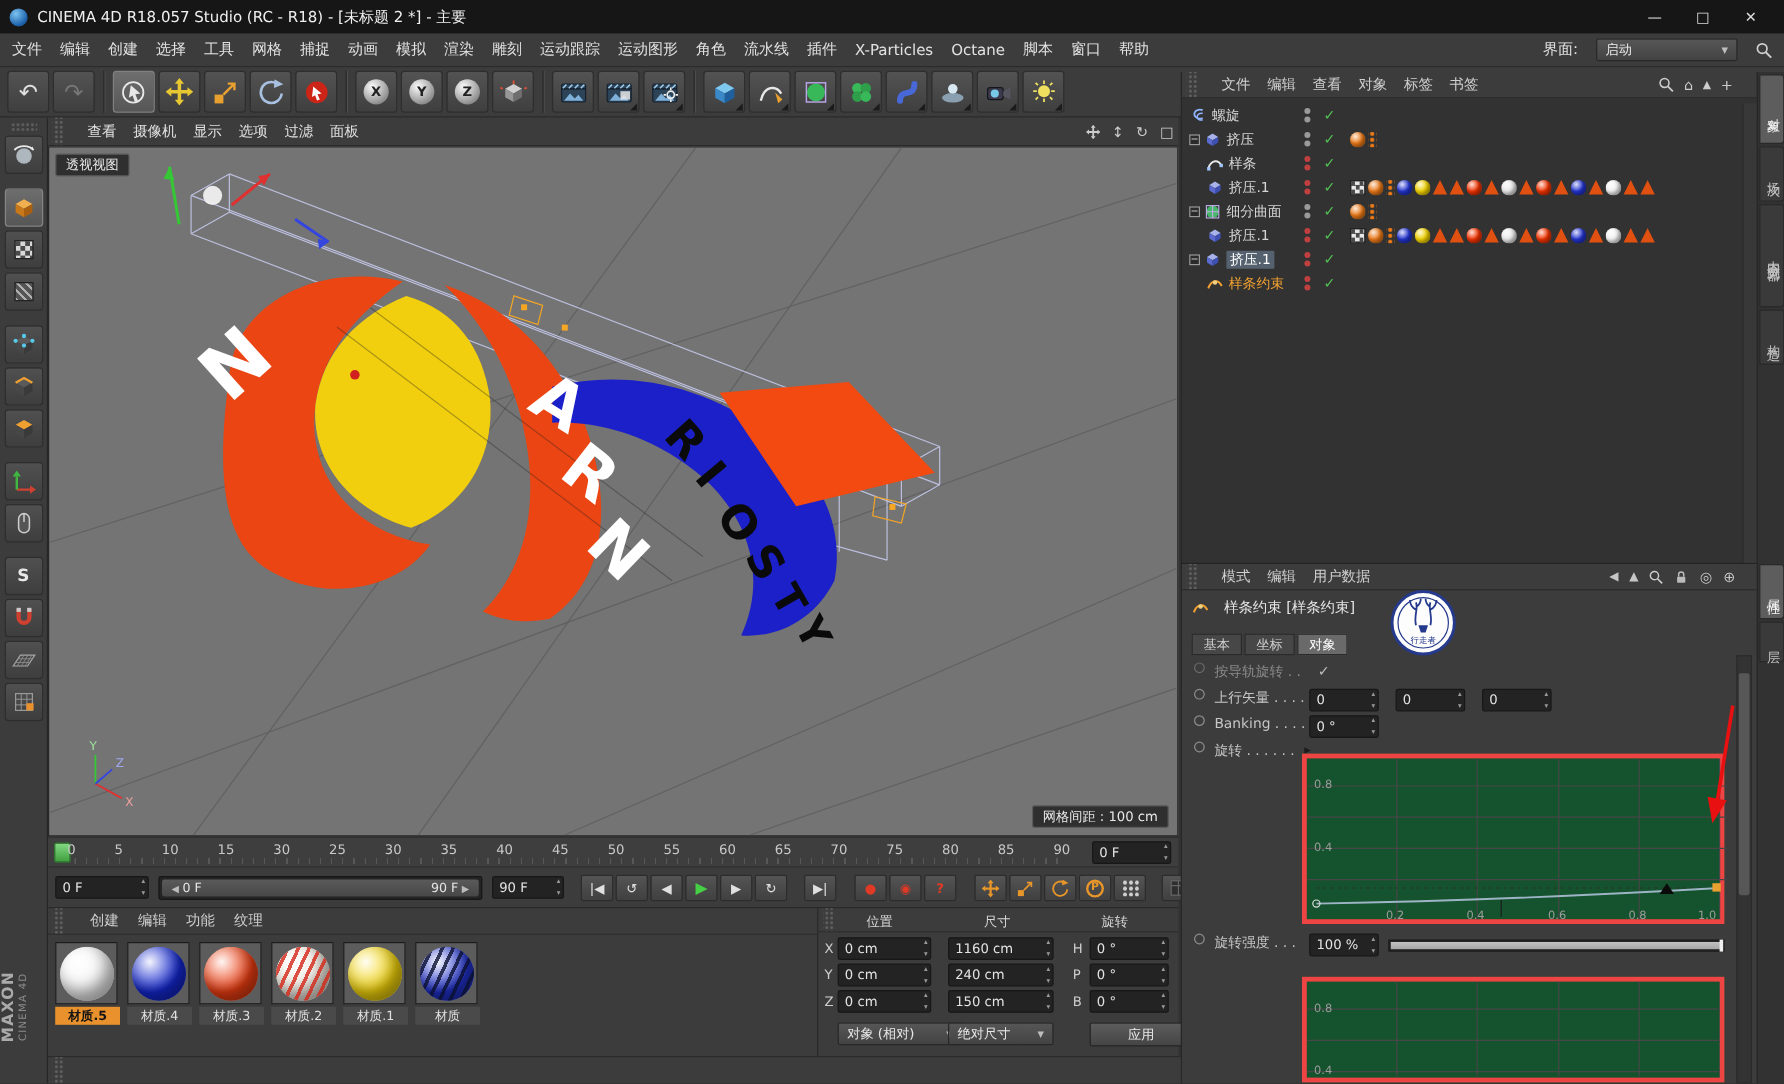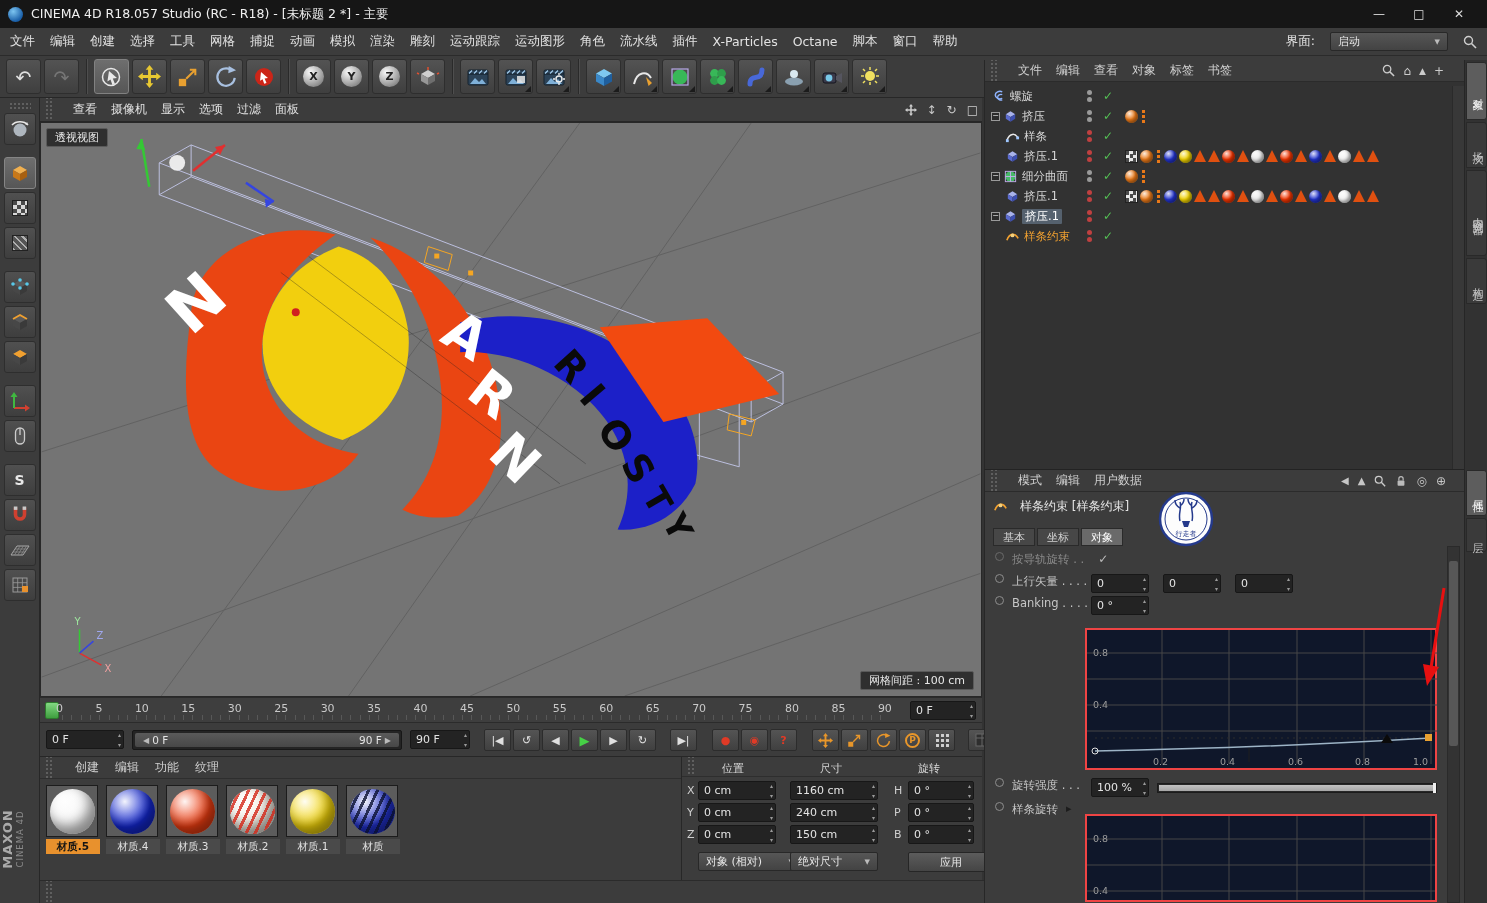"旋转 . . . ." div.ar { html: none -> <div> <span></span> <span>旋转 . . . . . .</span> <span>▸</span> </div> }
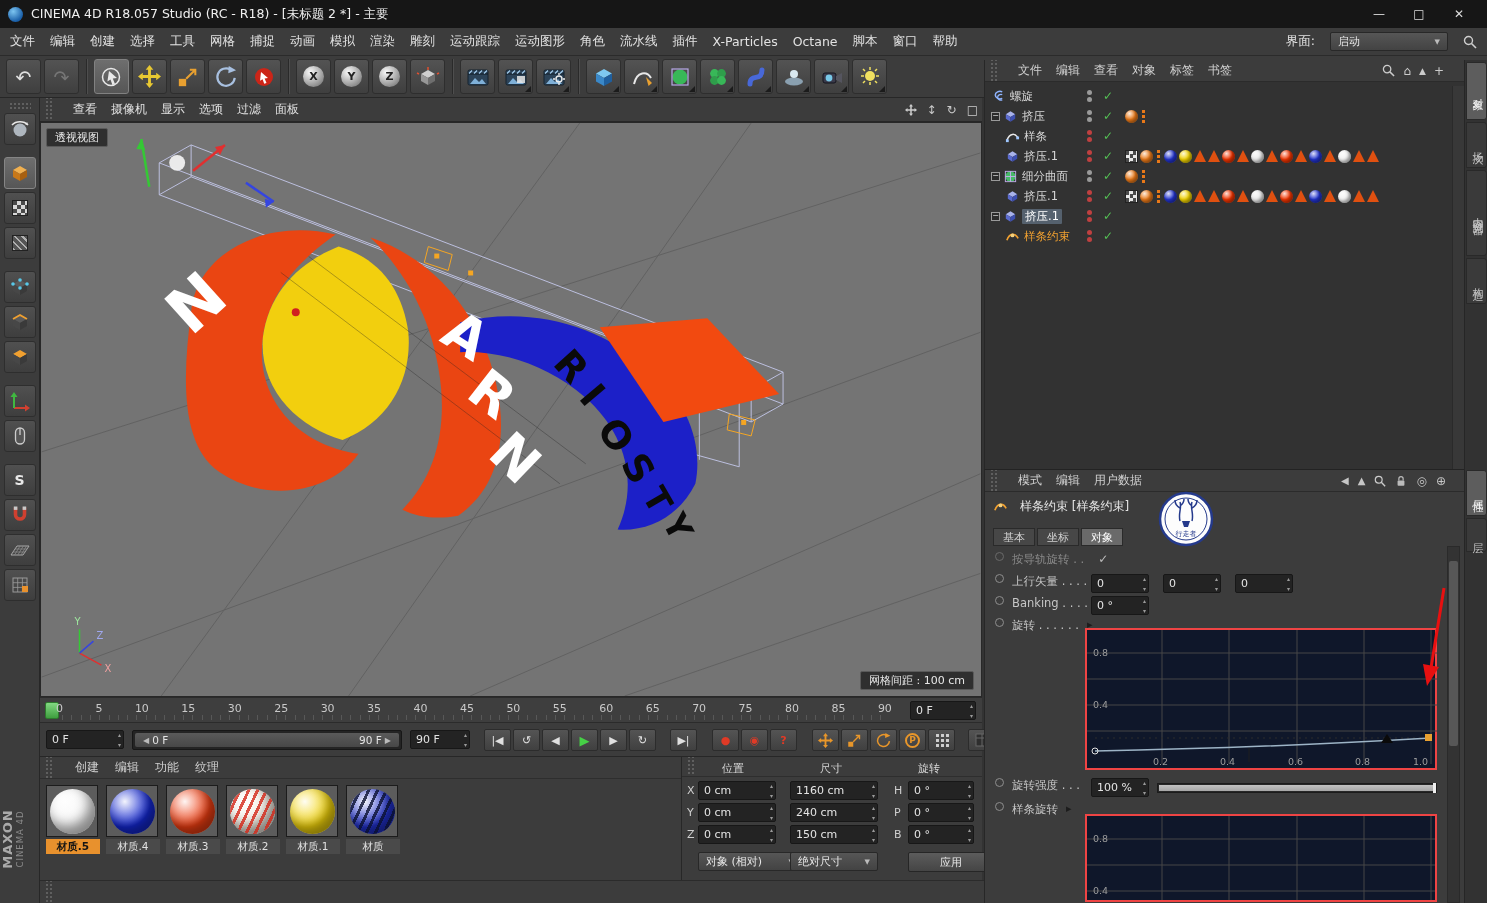"0.8" .graph { background: #0f172a -> #14532d; border: 2px solid #ef4444 -> 4px solid #ef4444 }
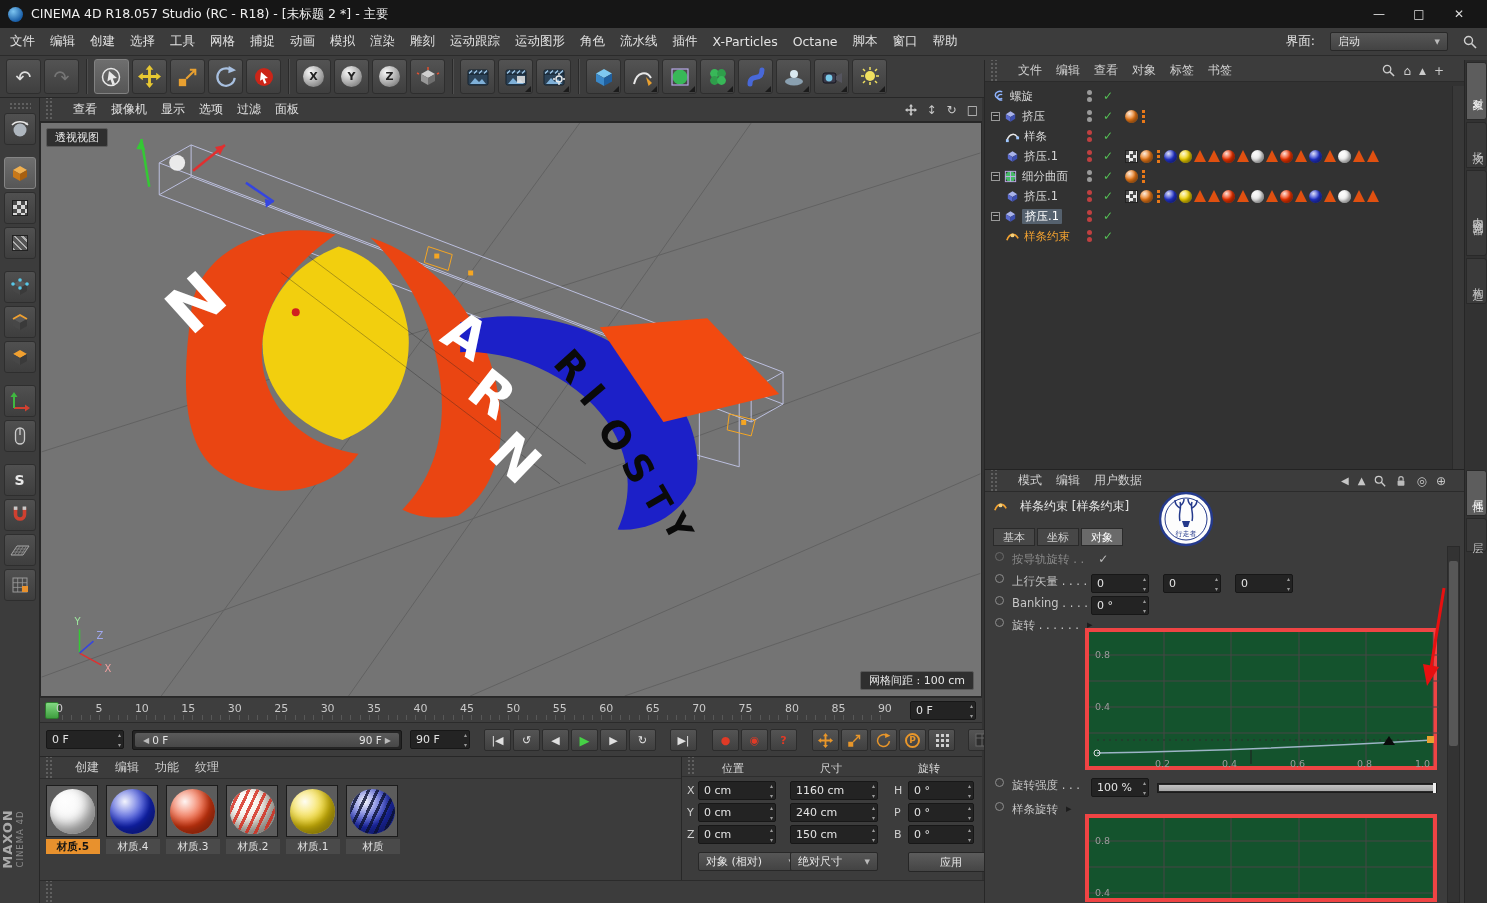"样条旋转" div.ar { html: <div> <span></span> <span>样条旋转</span> <span>▸</span> </div> -> none }
